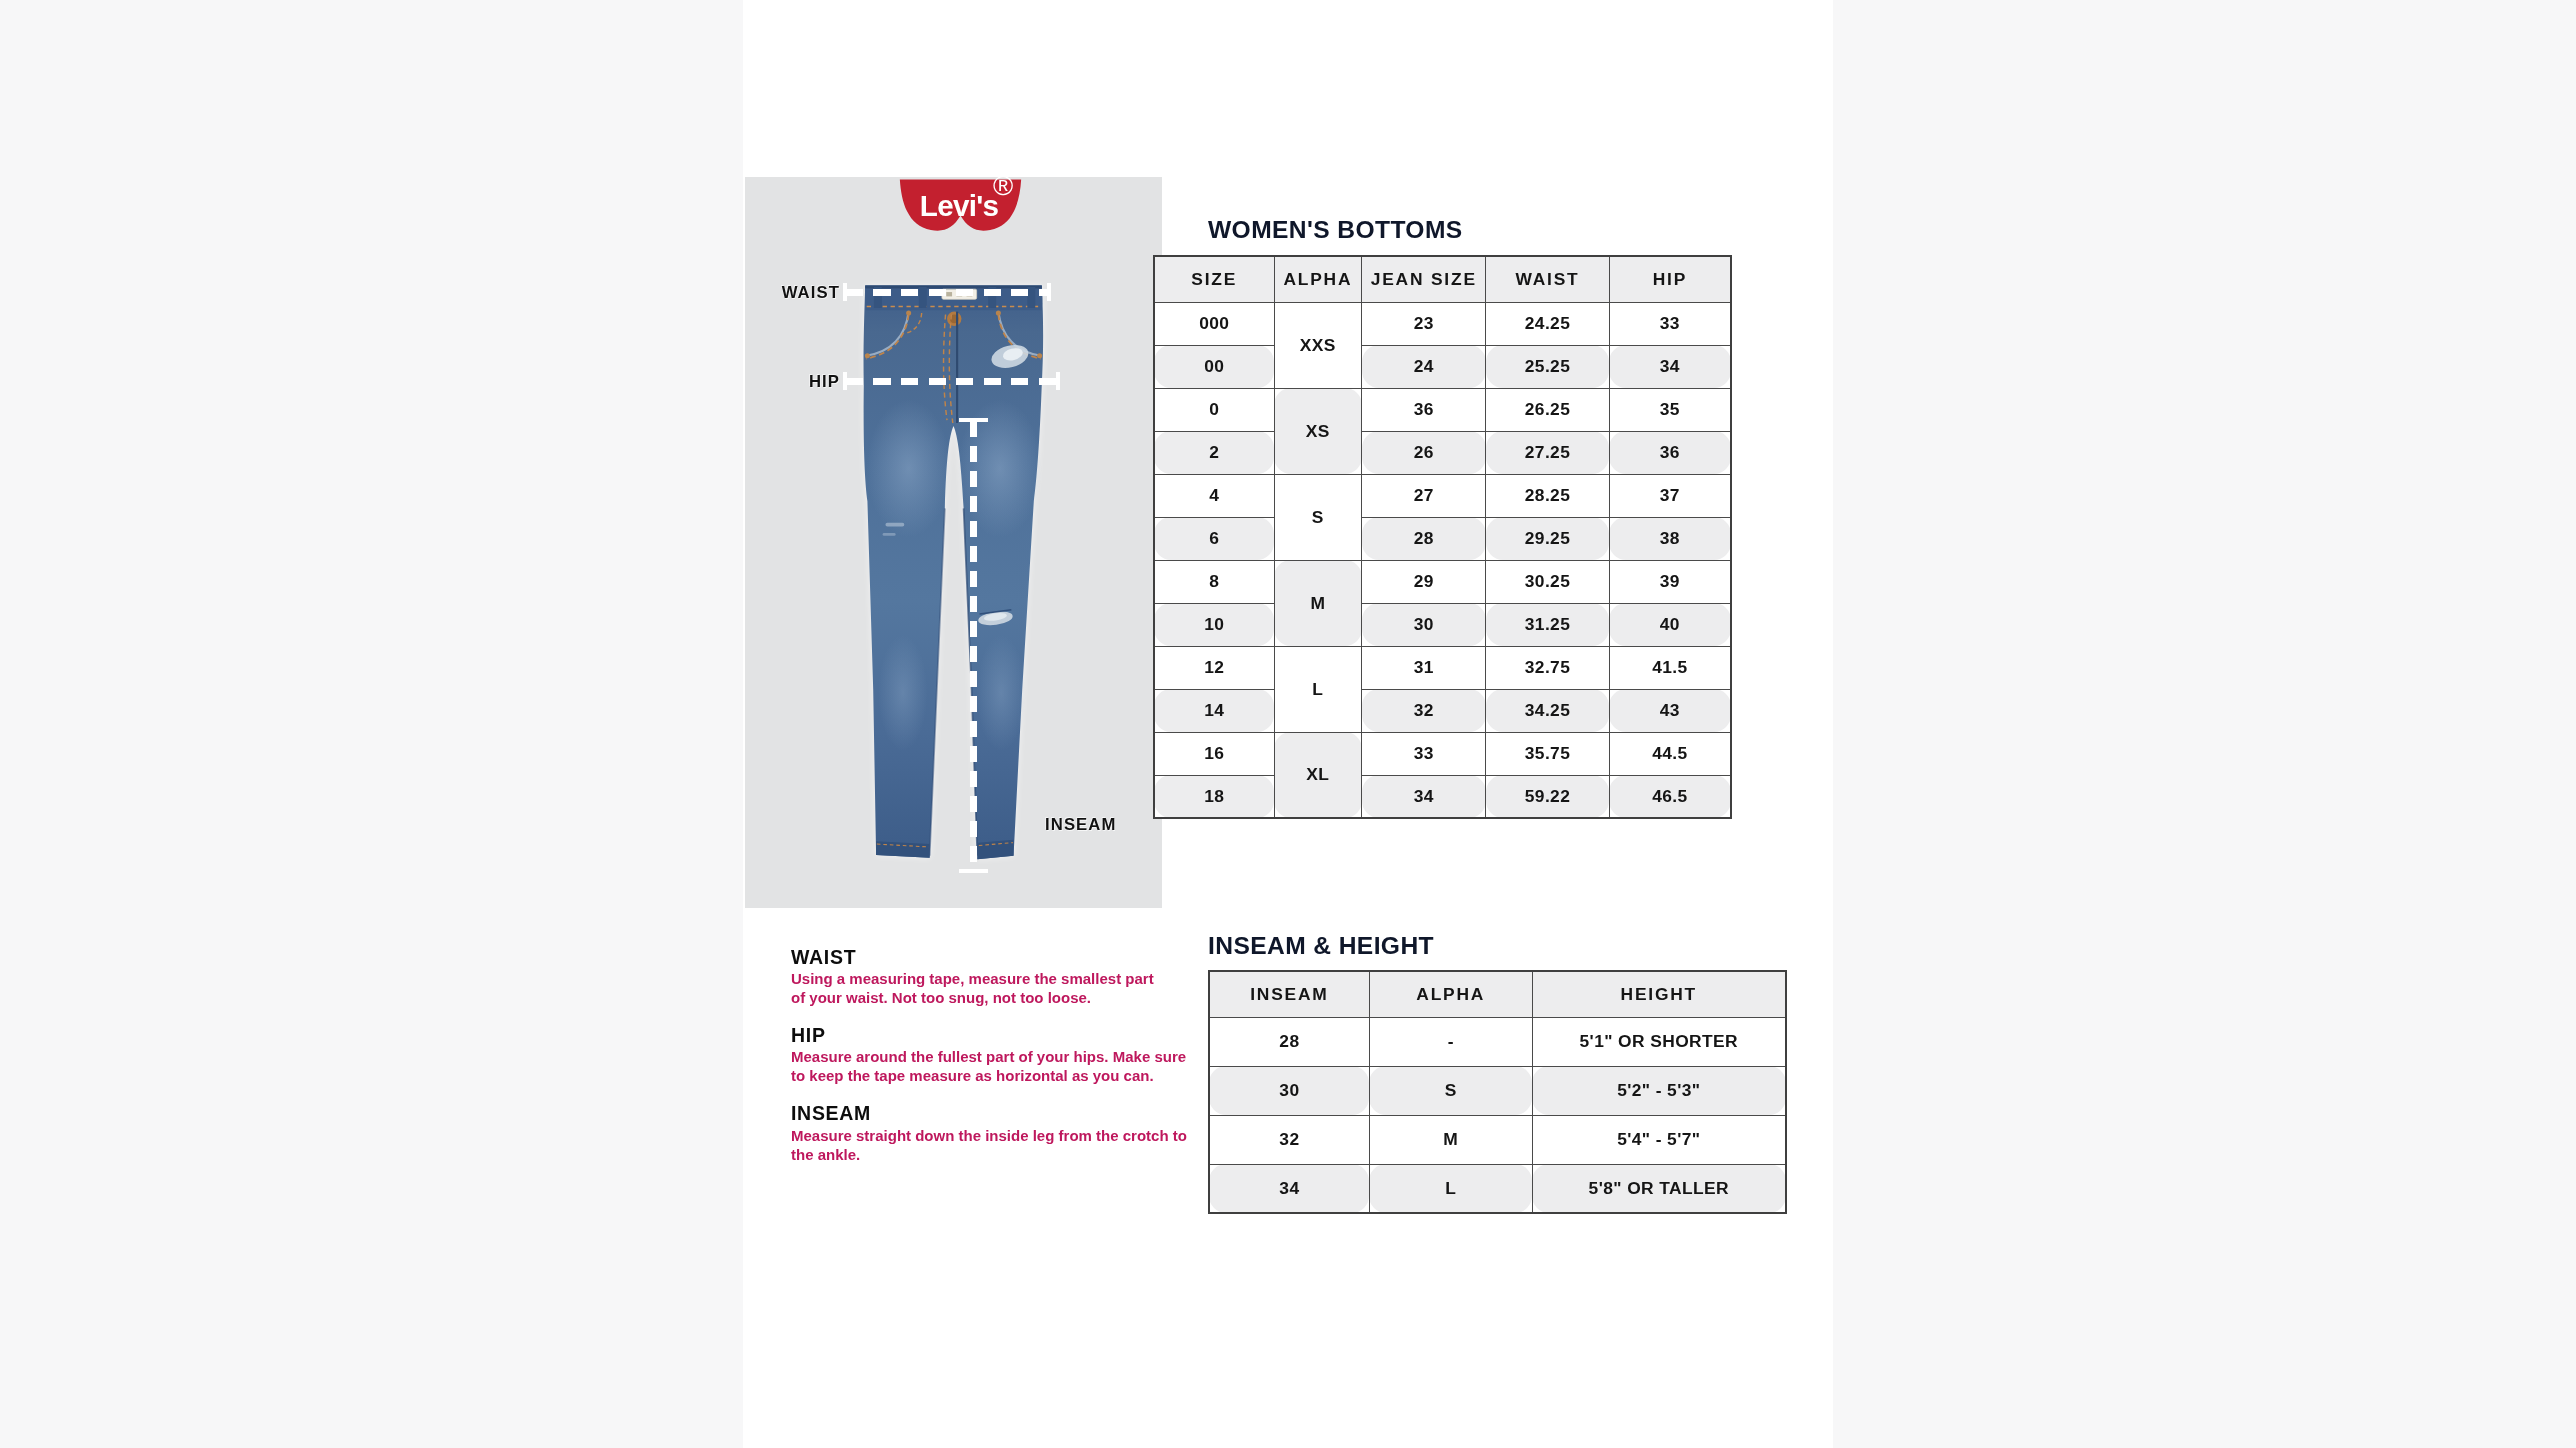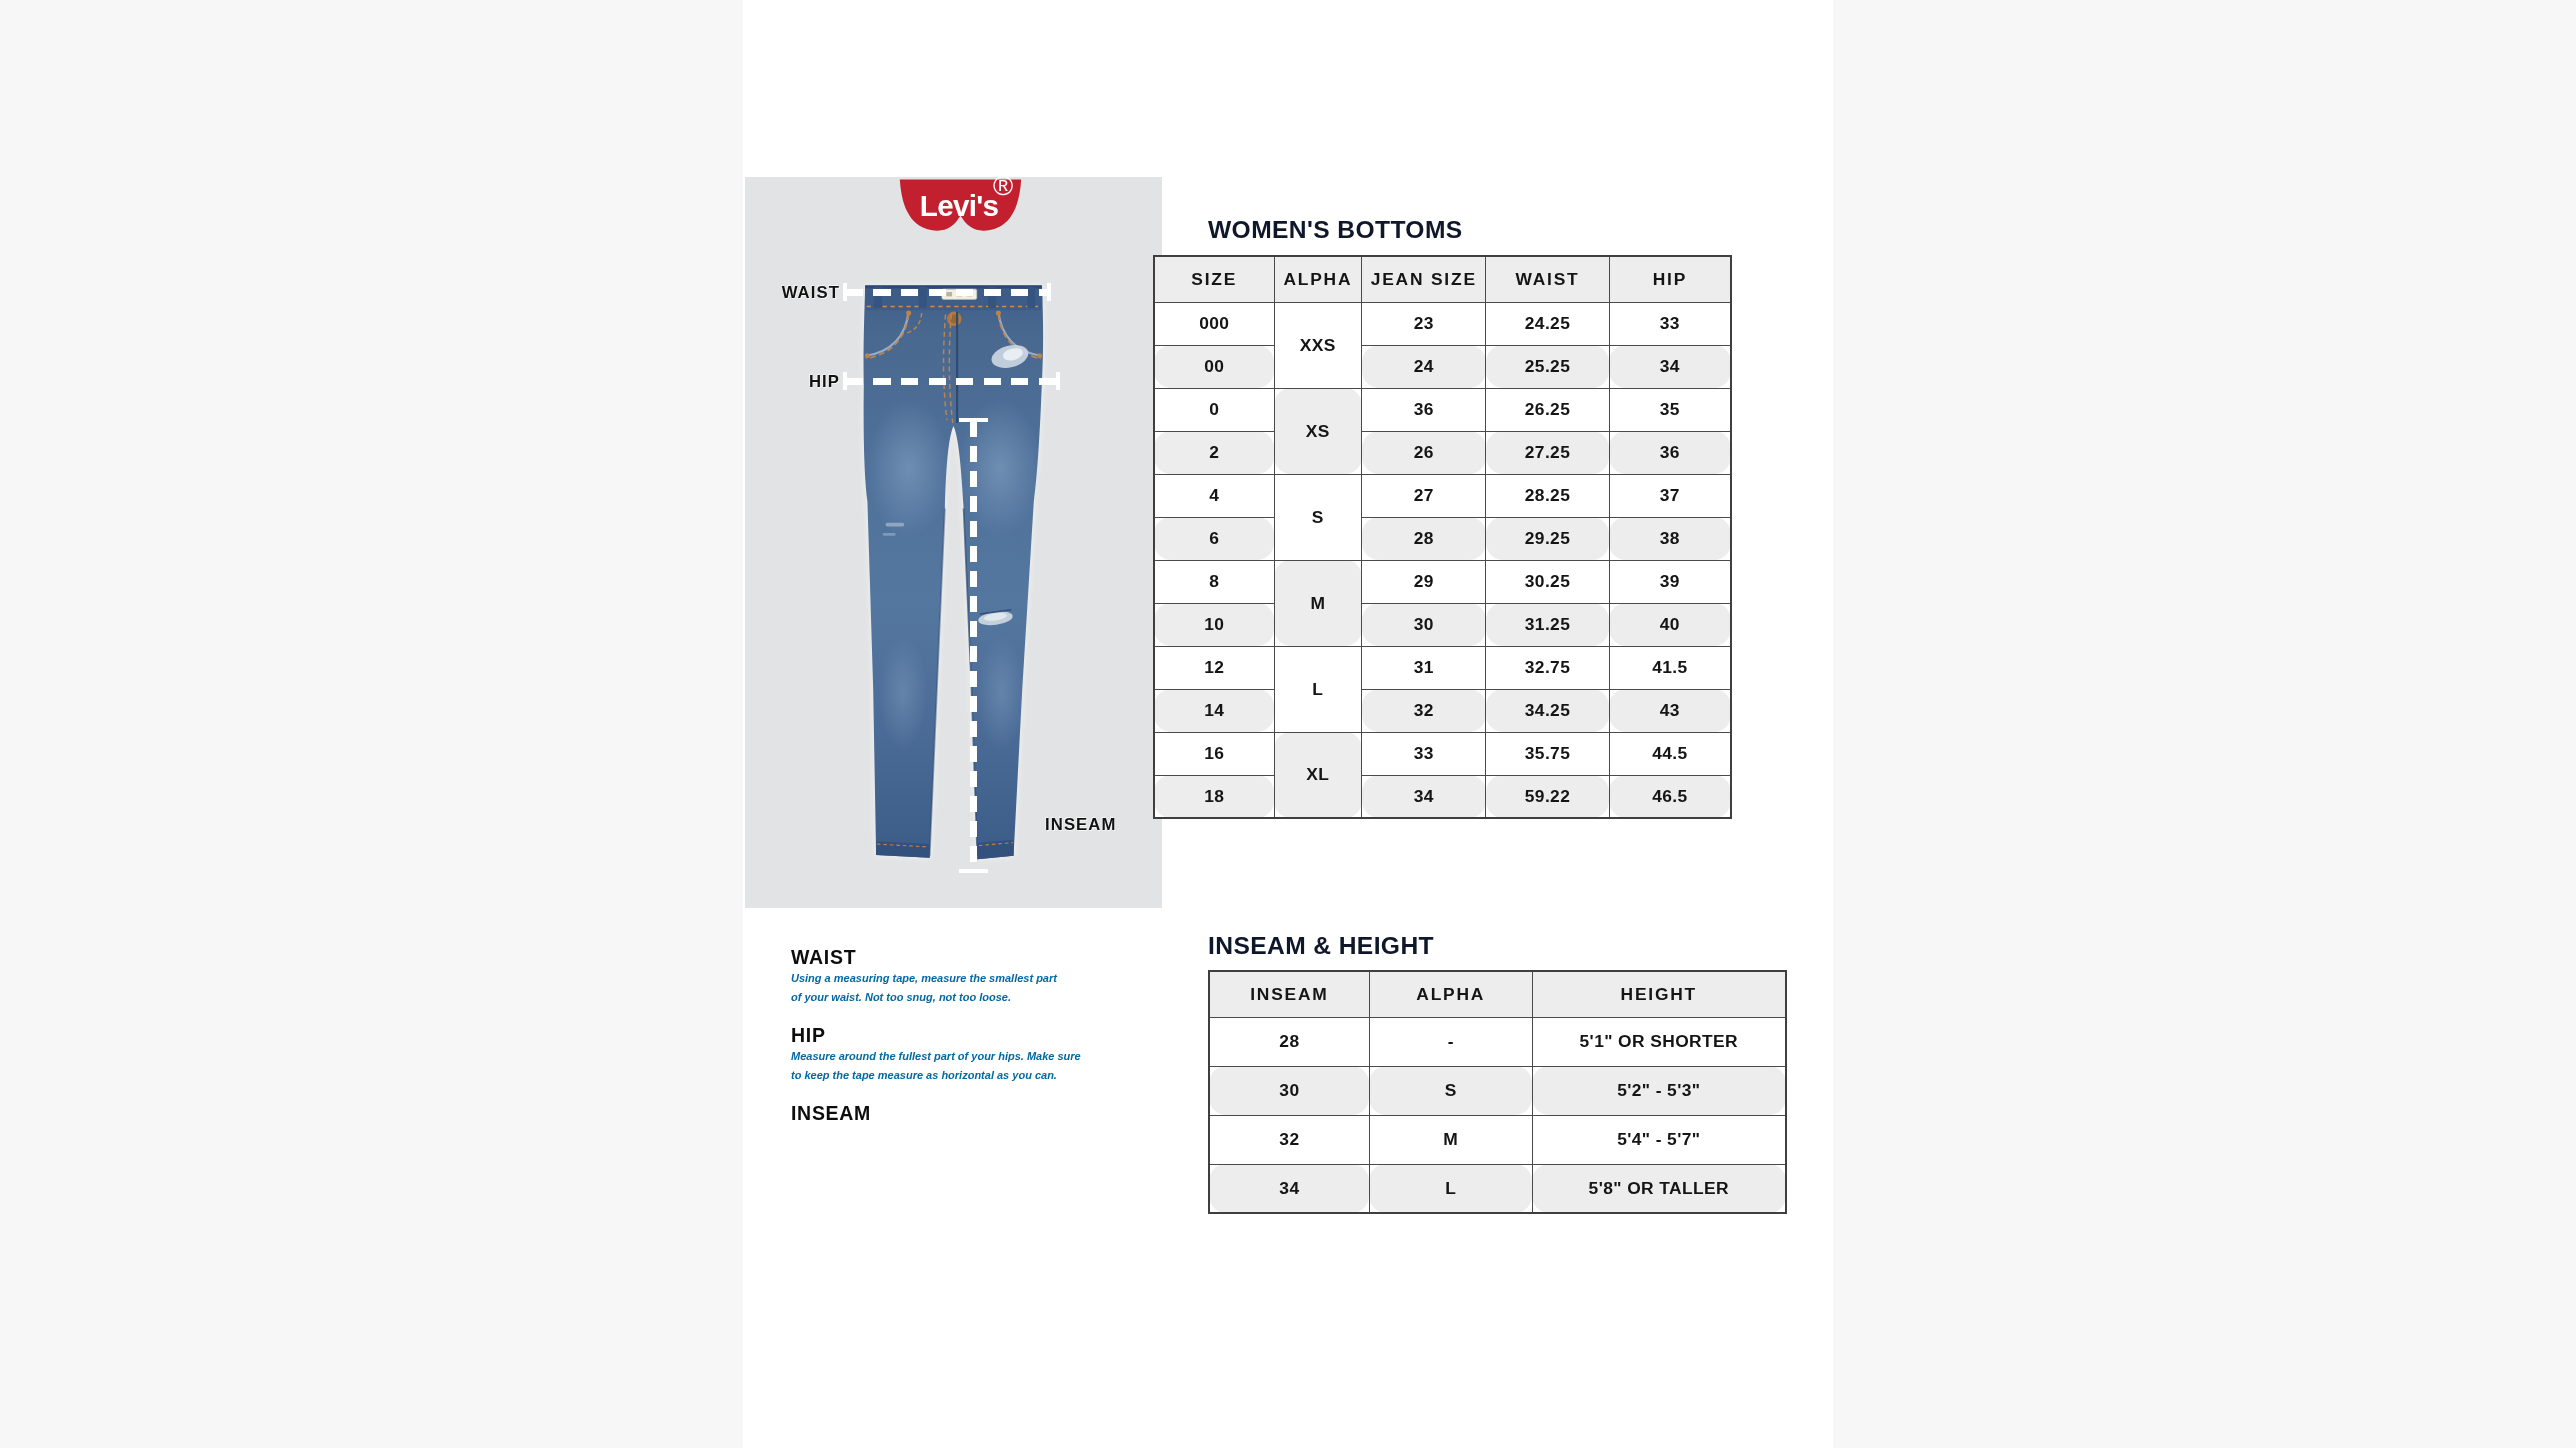"Using a measuring tape, measure" .guide-text { color: #0369a1 -> #be185d; font-size: 11px -> 15px; font-style: italic -> none }
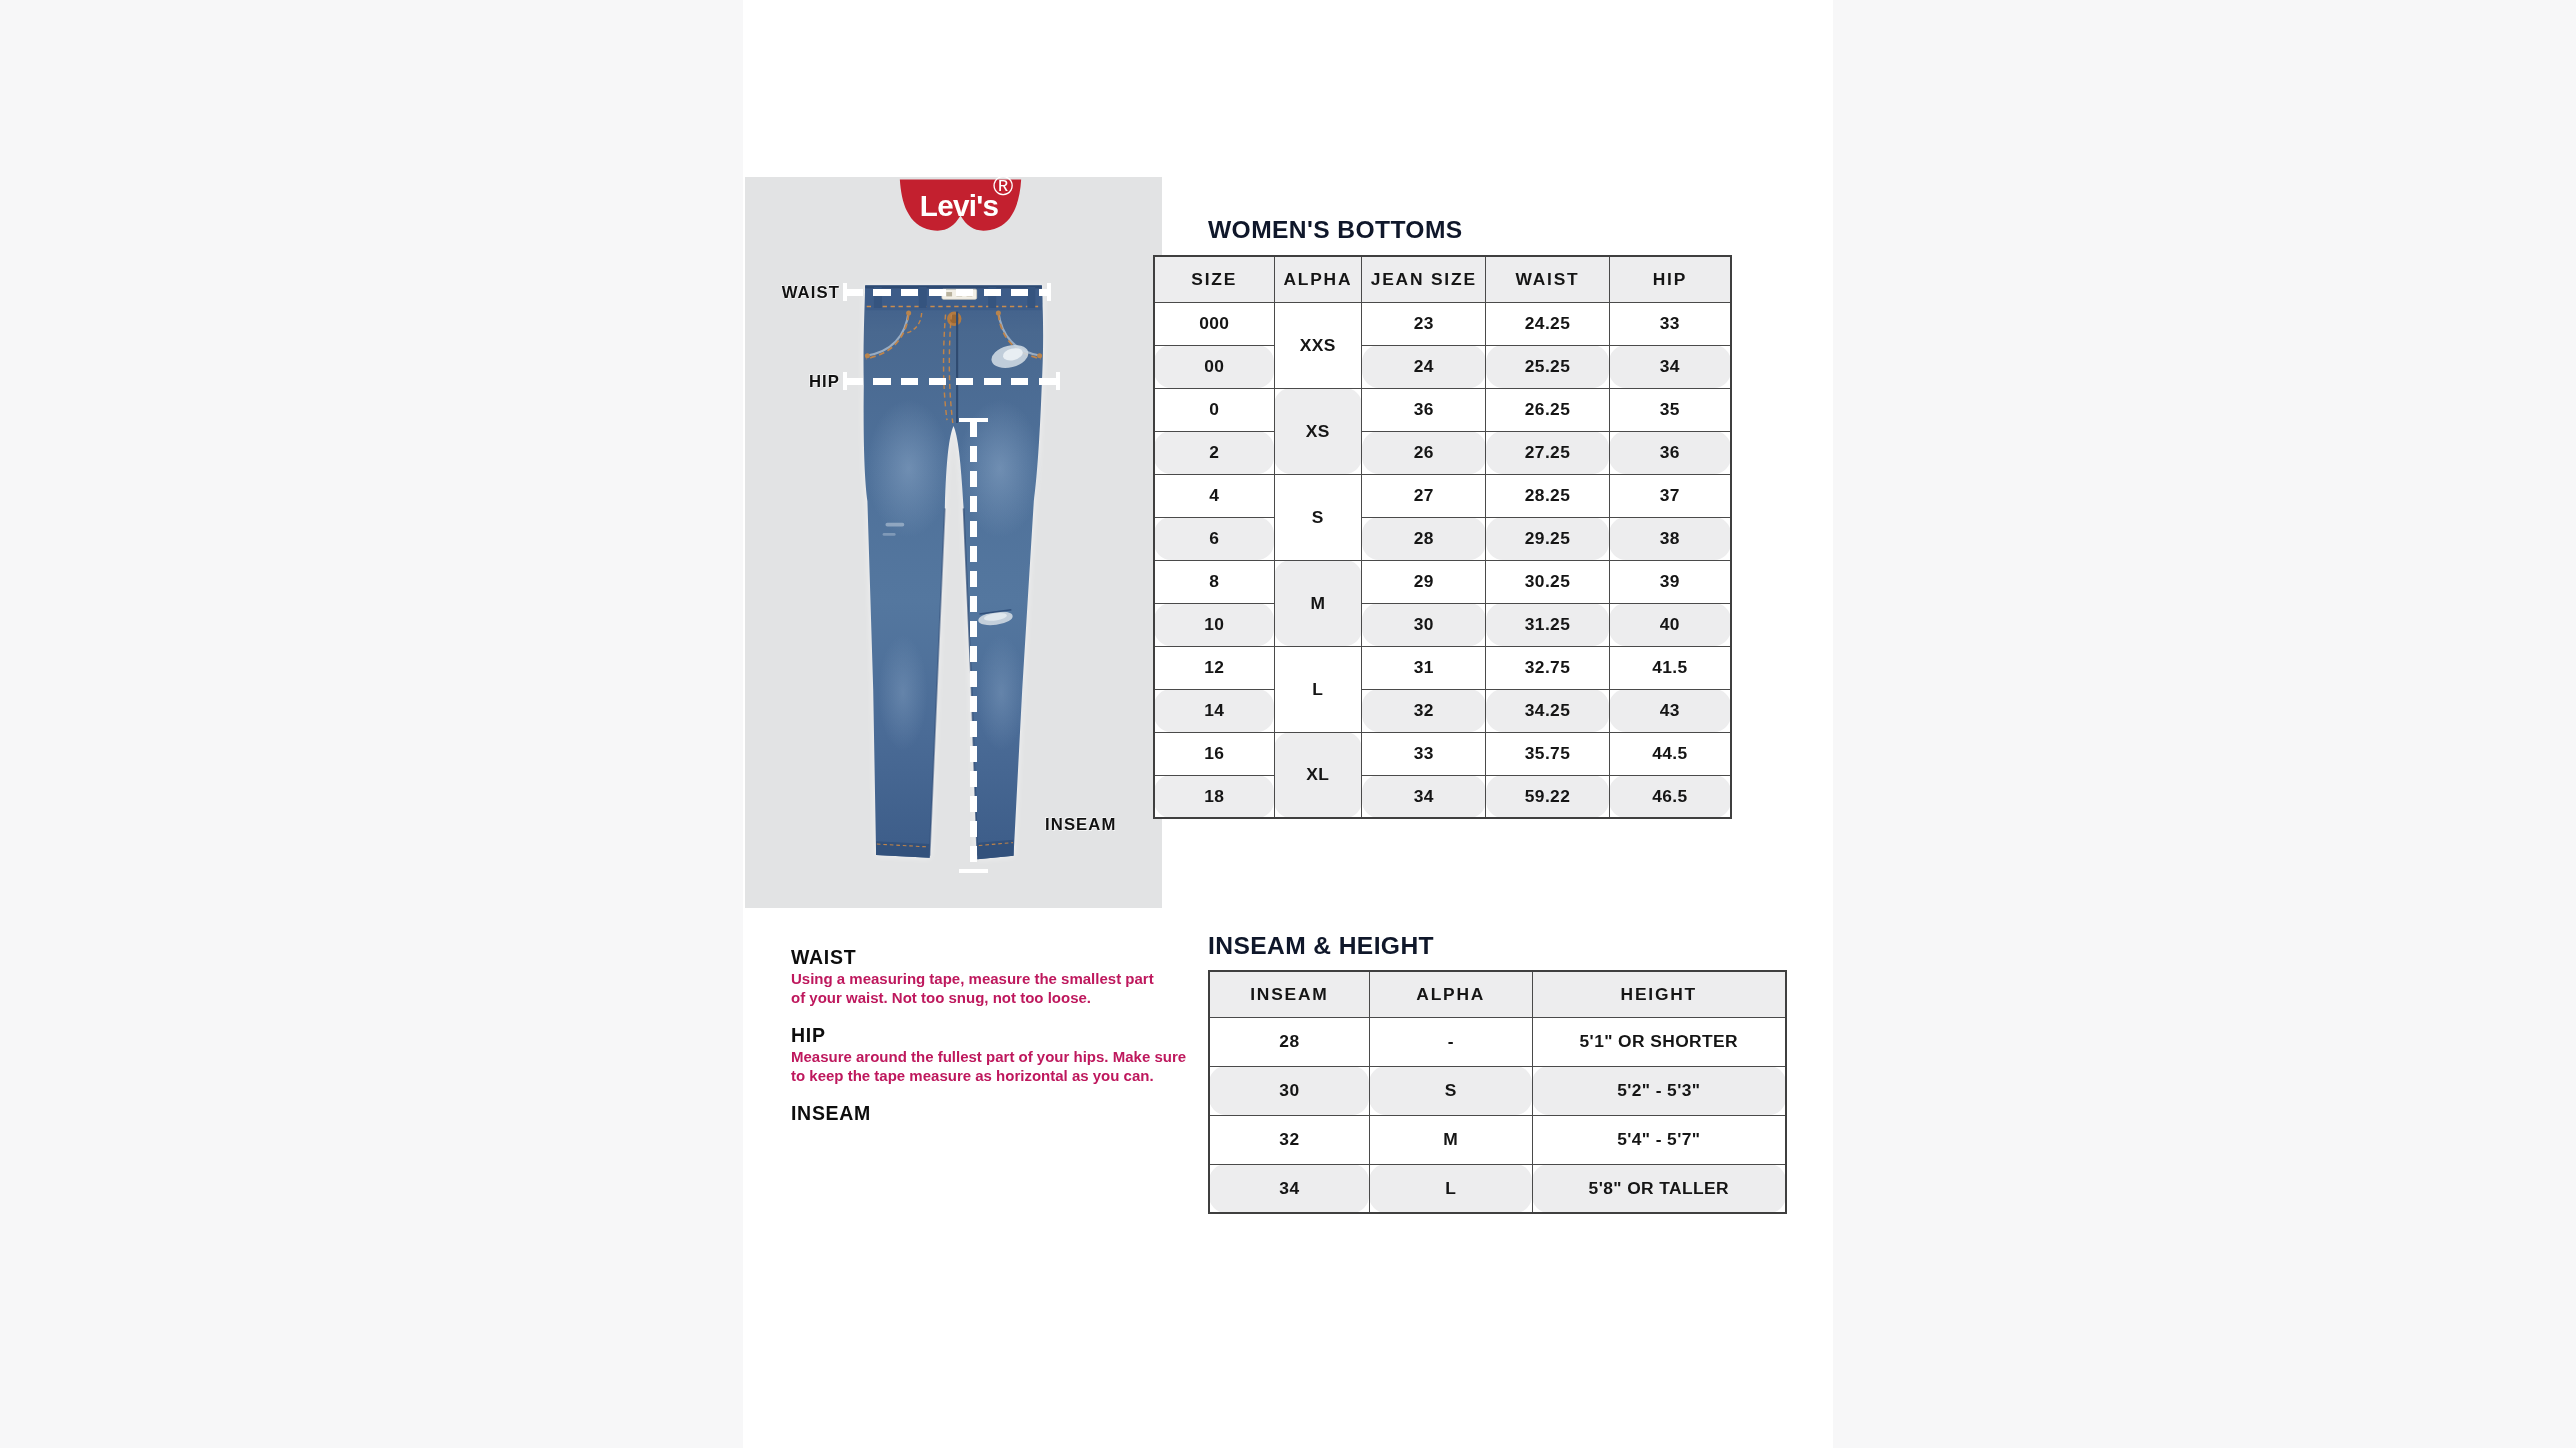"Measure straight down the inside" div.guide-text { html: none -> <div>Measure straight down the inside leg from the crotch to the ankle.</div> }
